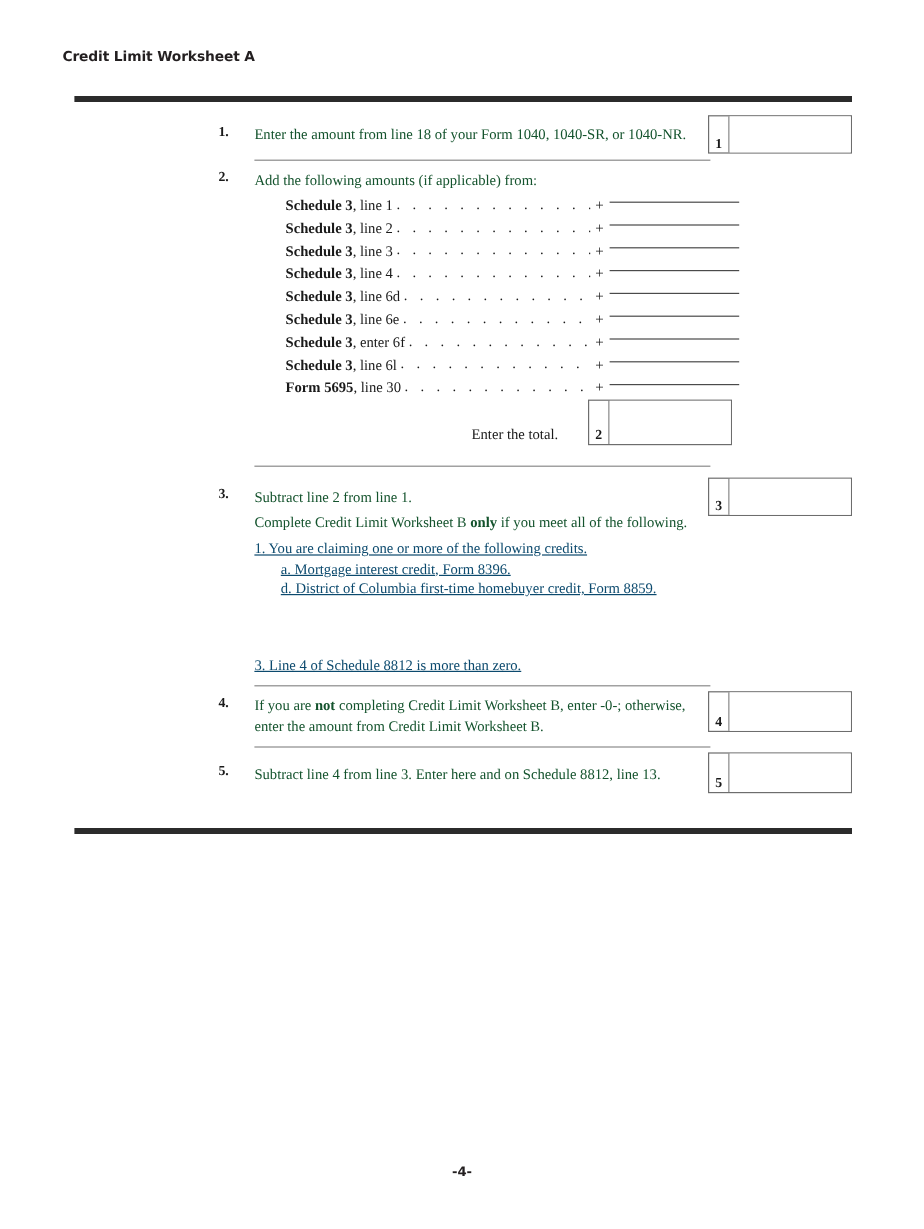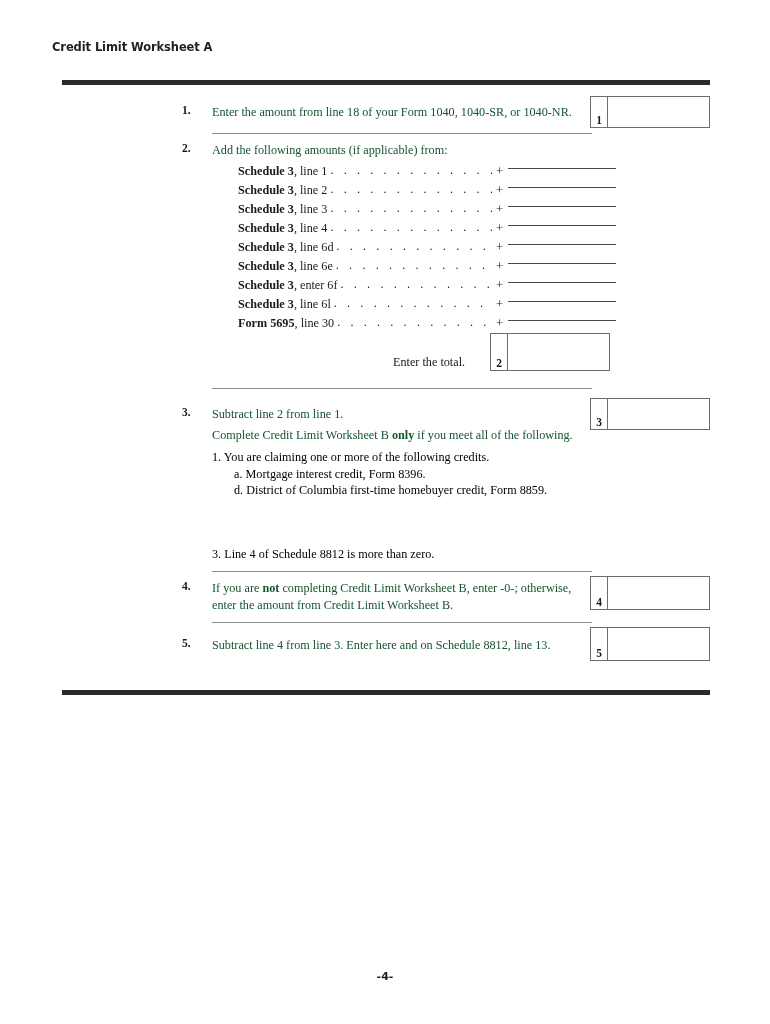"1. You are claiming one" .sub-list { color: #000000 -> #0c4a6e; text-decoration: none -> underline }
